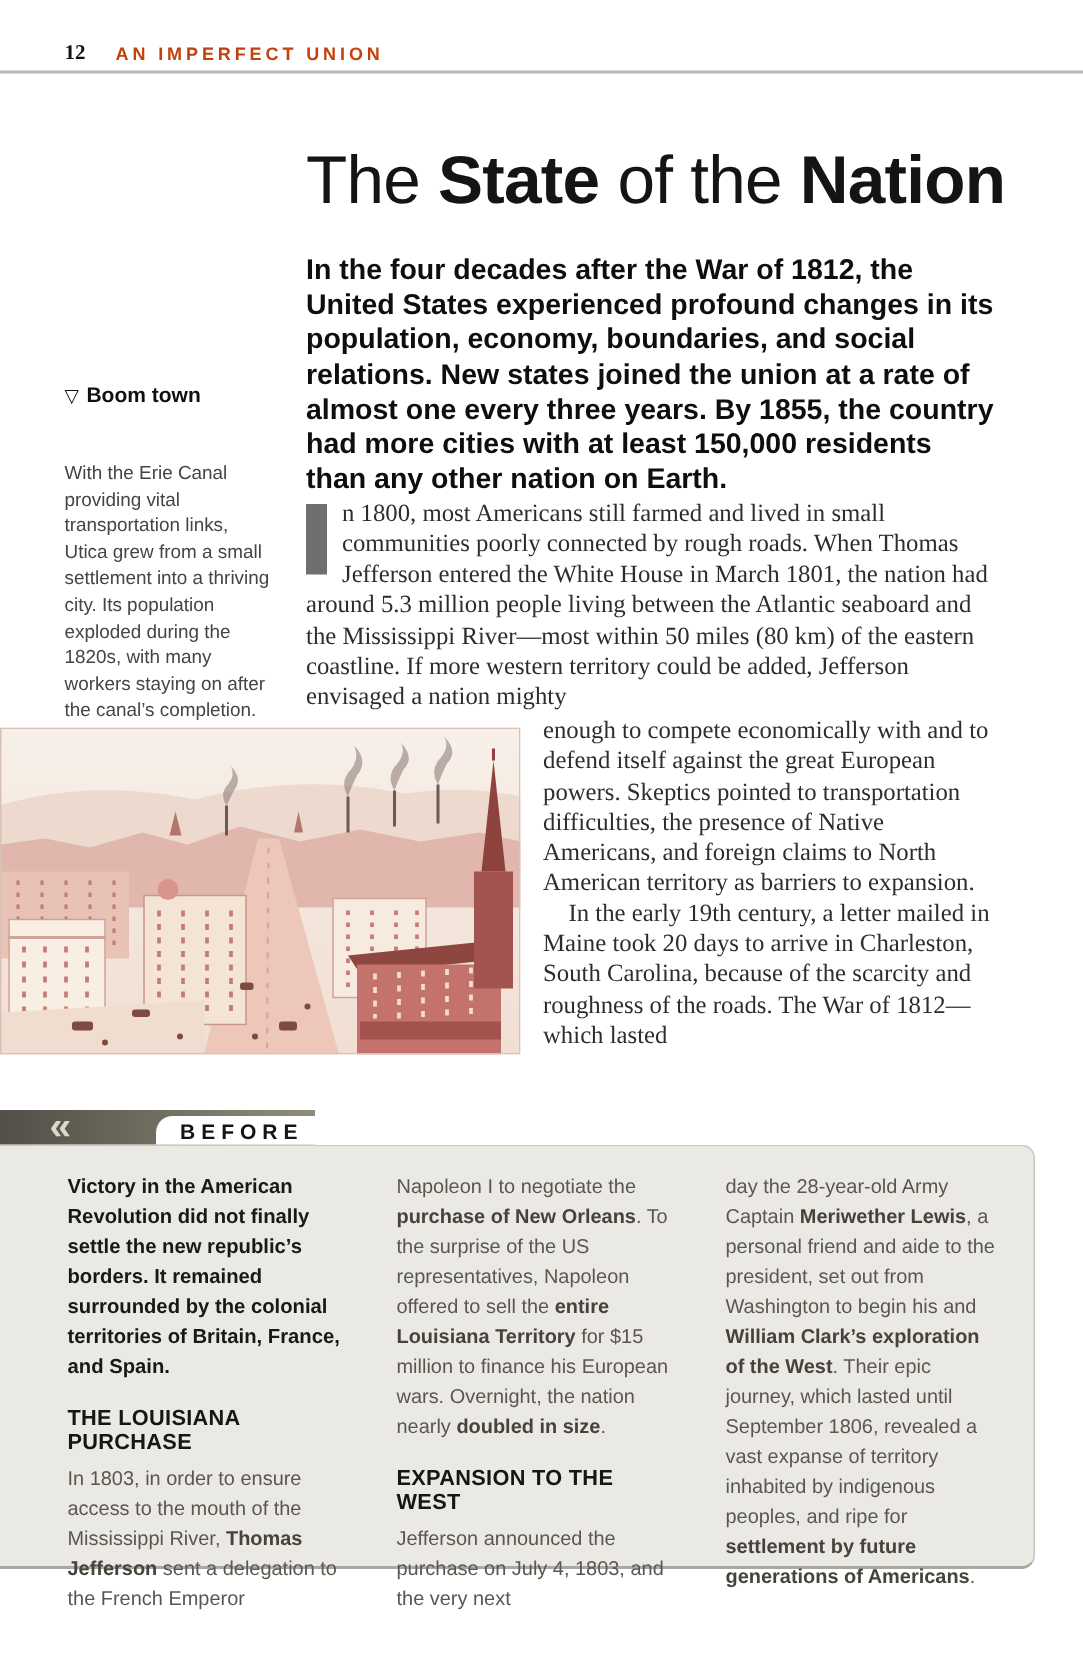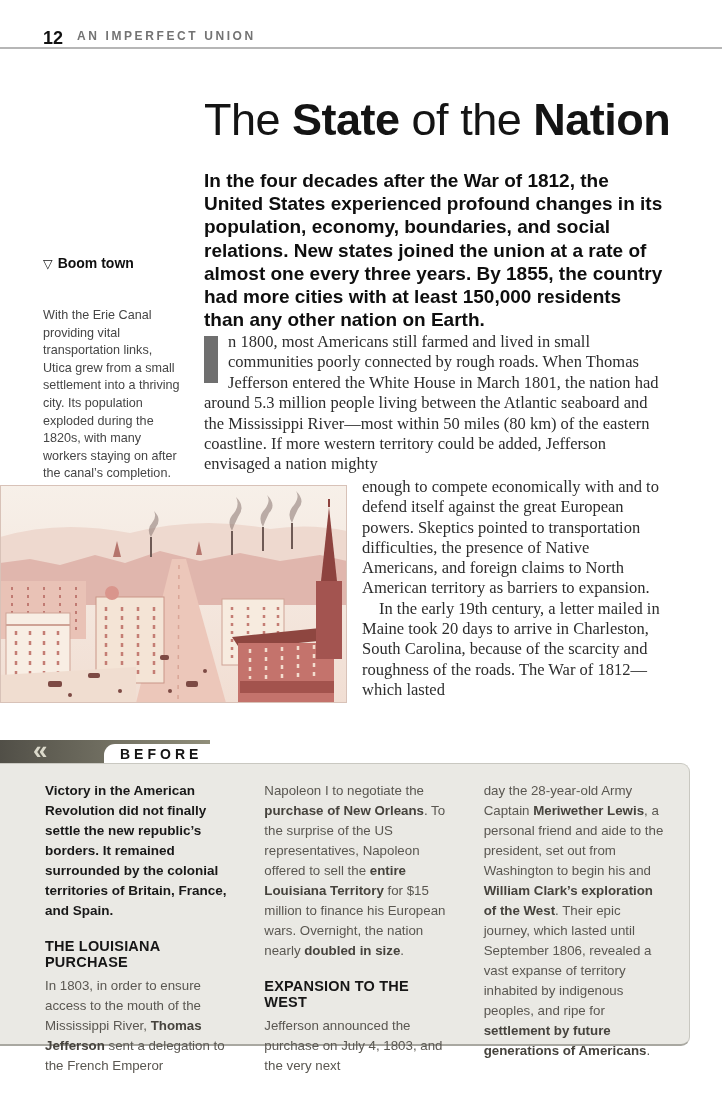"12" .page-num { font-family: none -> Liberation Serif, serif; font-size: 18px -> 14px }
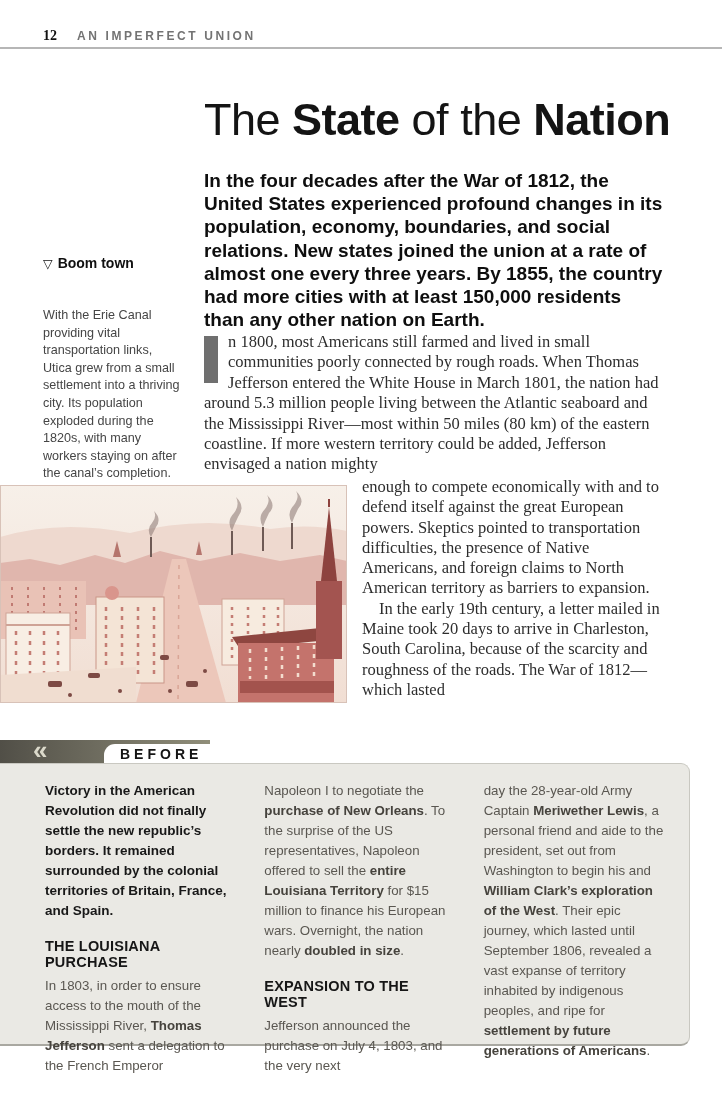"AN IMPERFECT UNION" .section-title { color: #737373 -> #c2410c }
